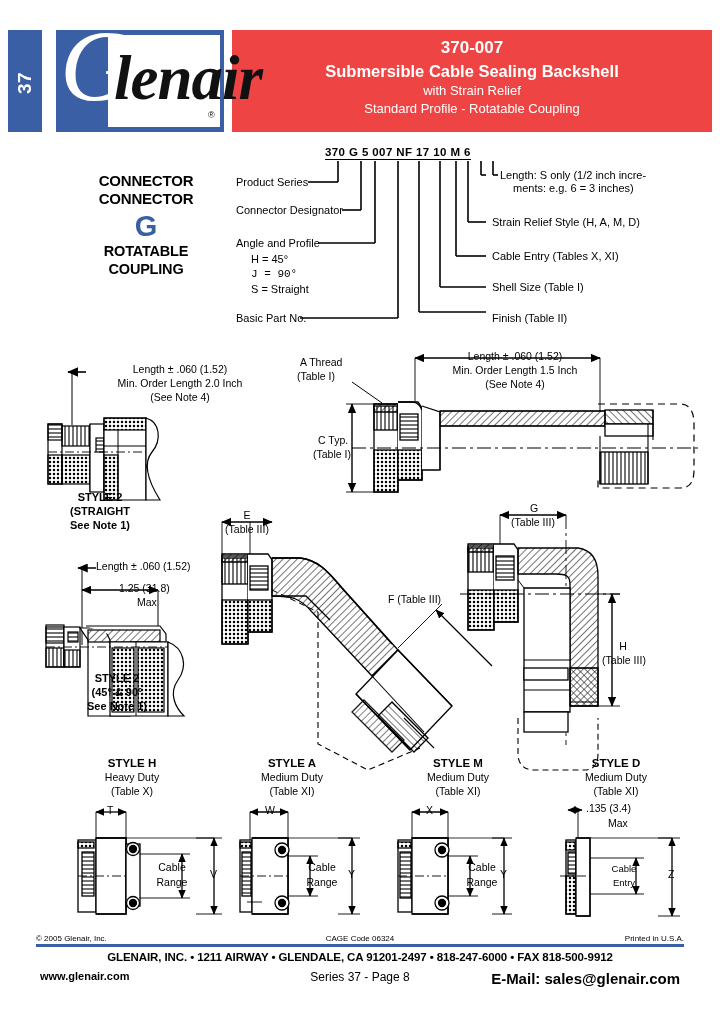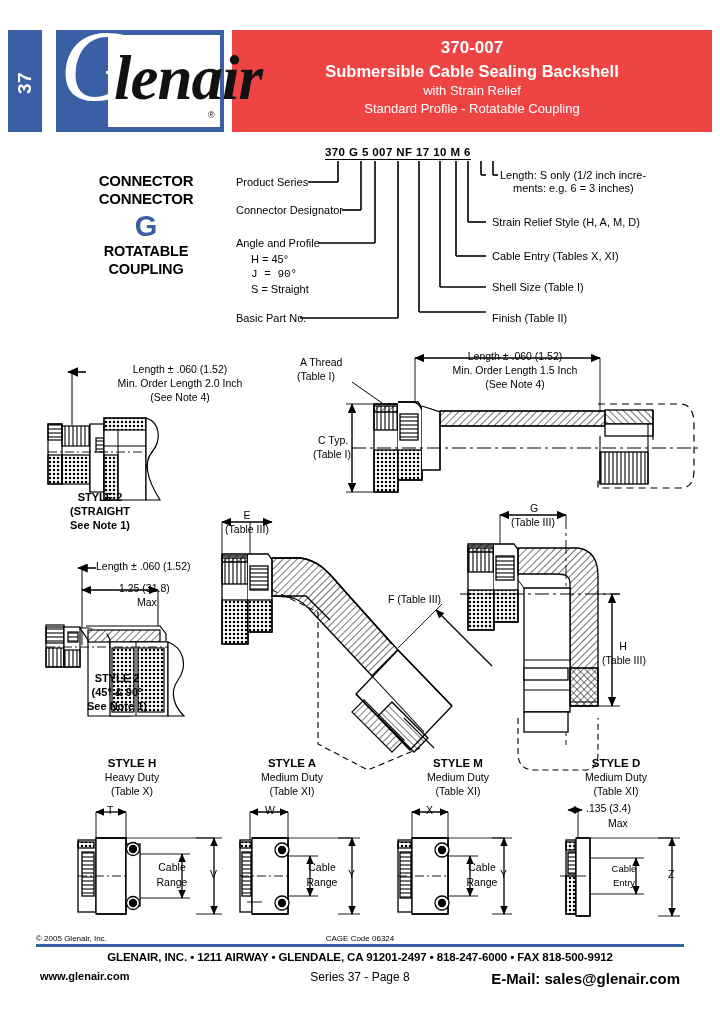"Printed in U.S.A." div.ftr-line { html: none -> <div>Printed in U.S.A.</div> }
